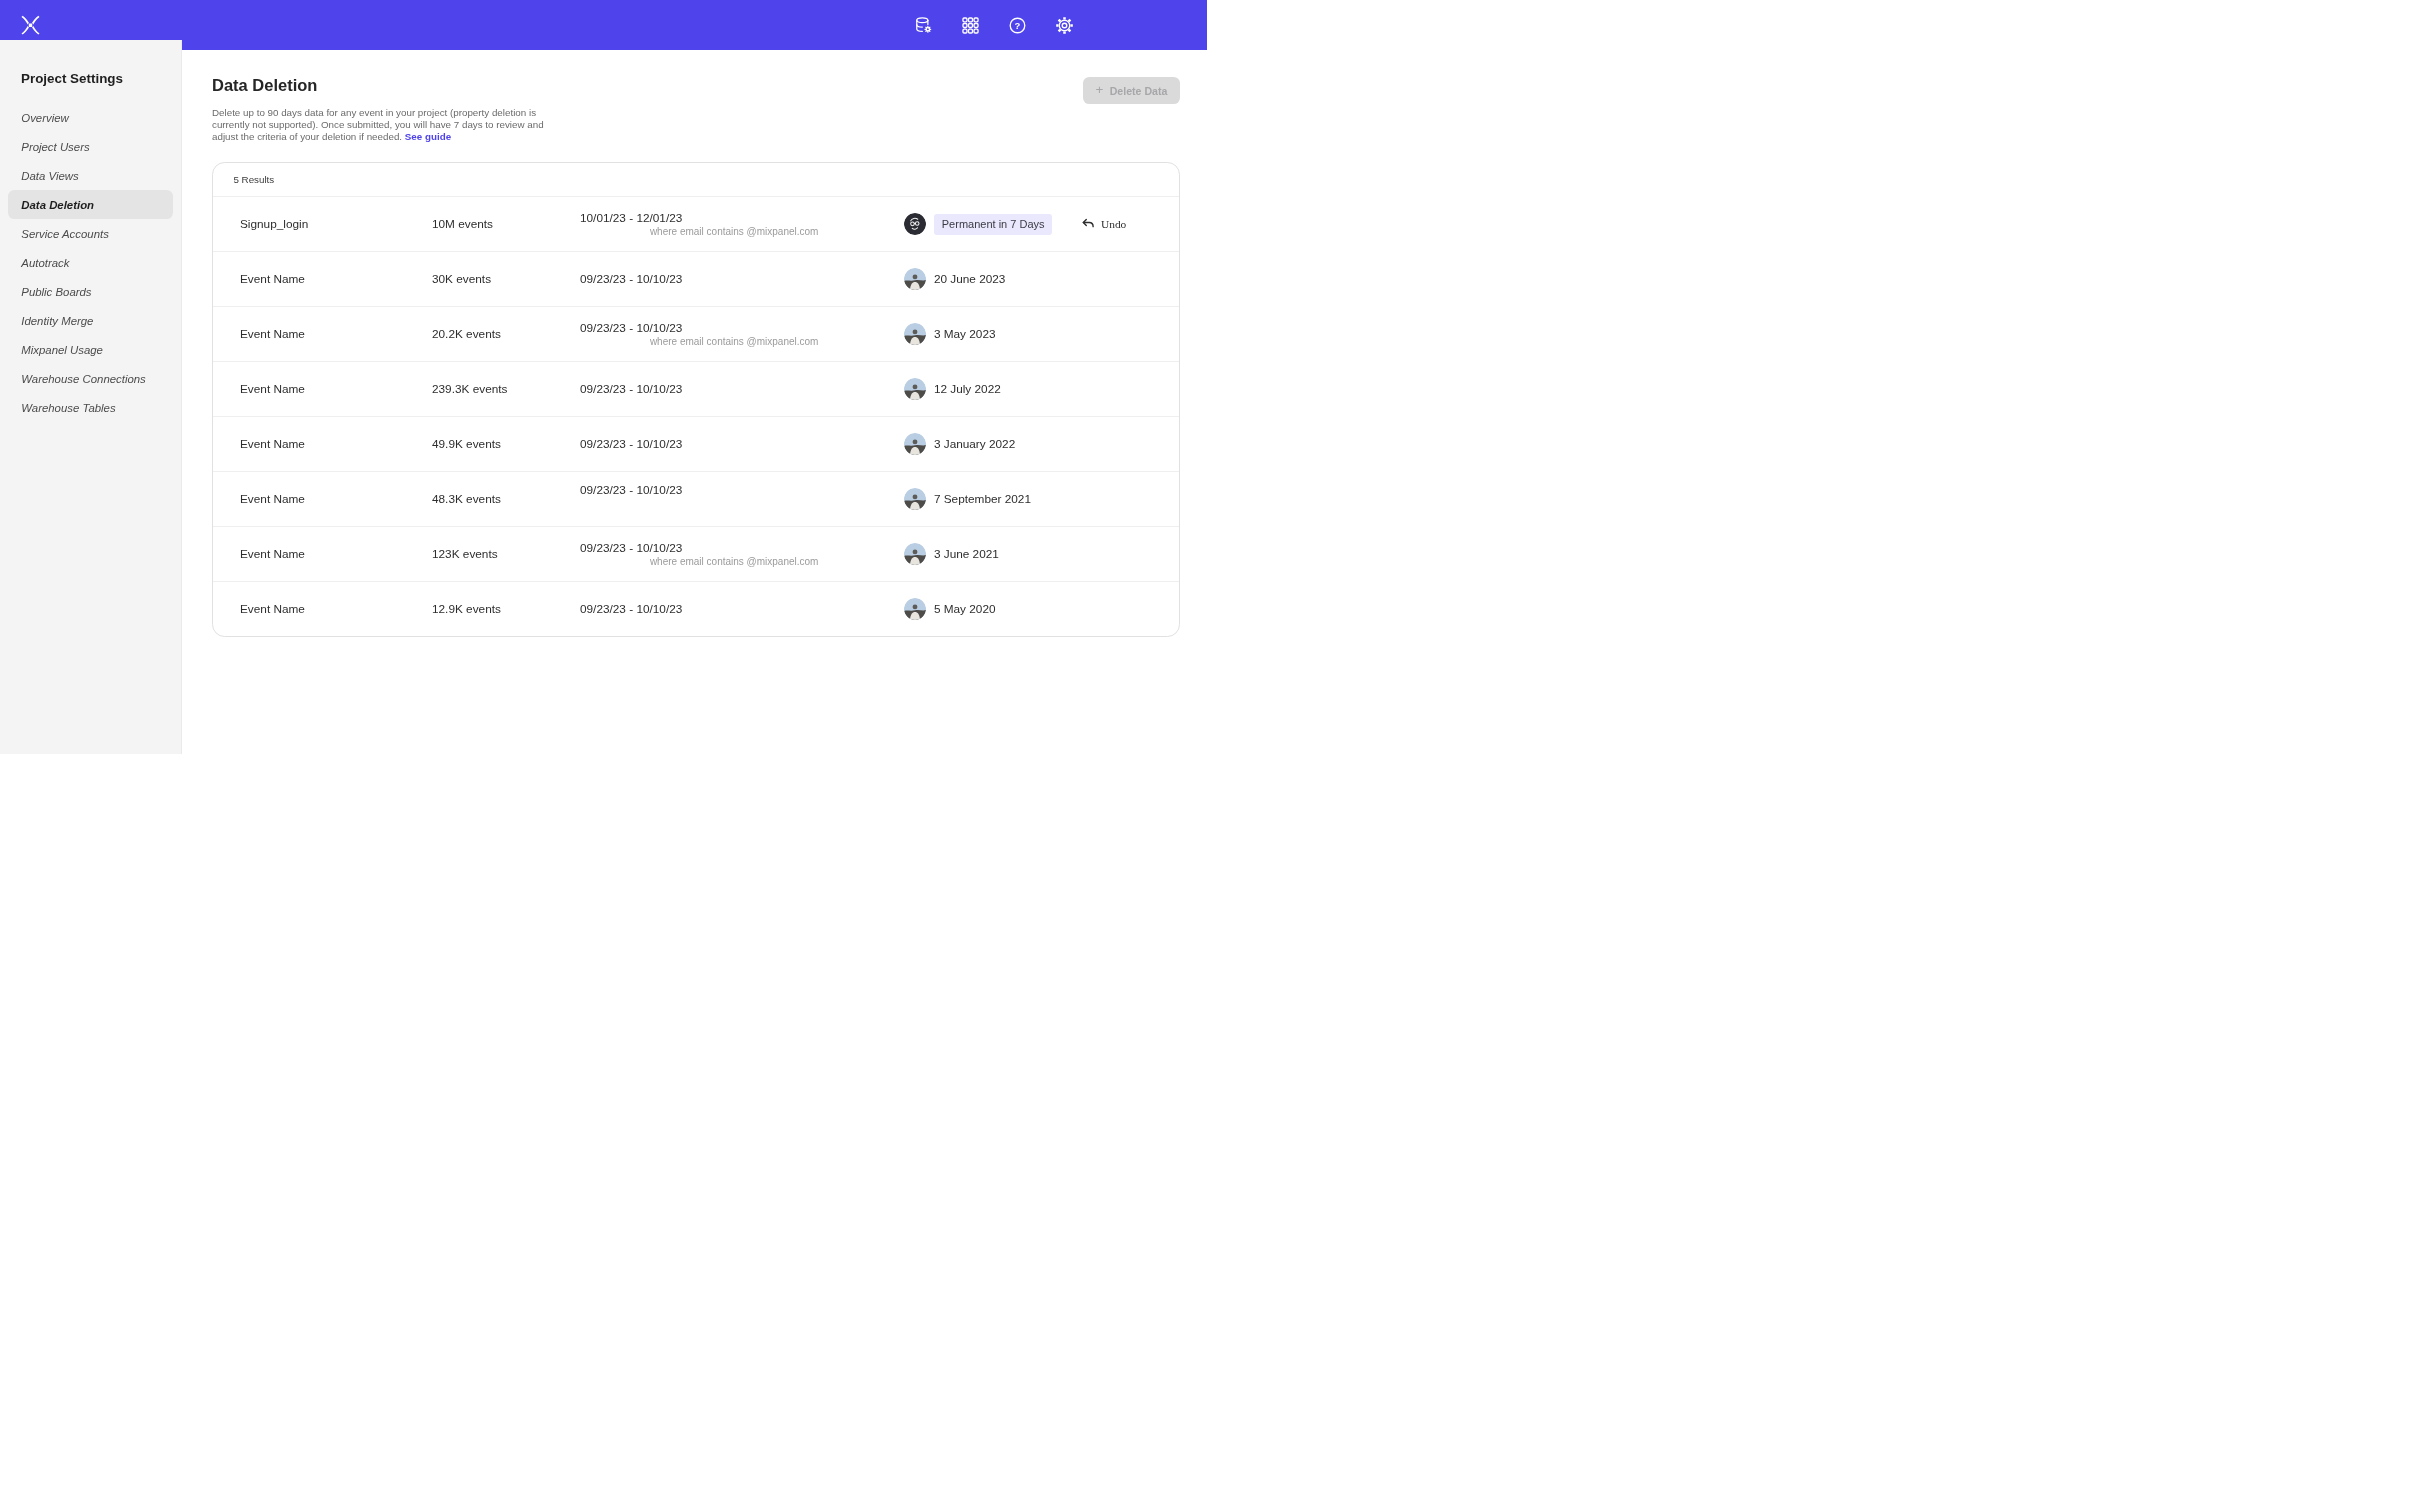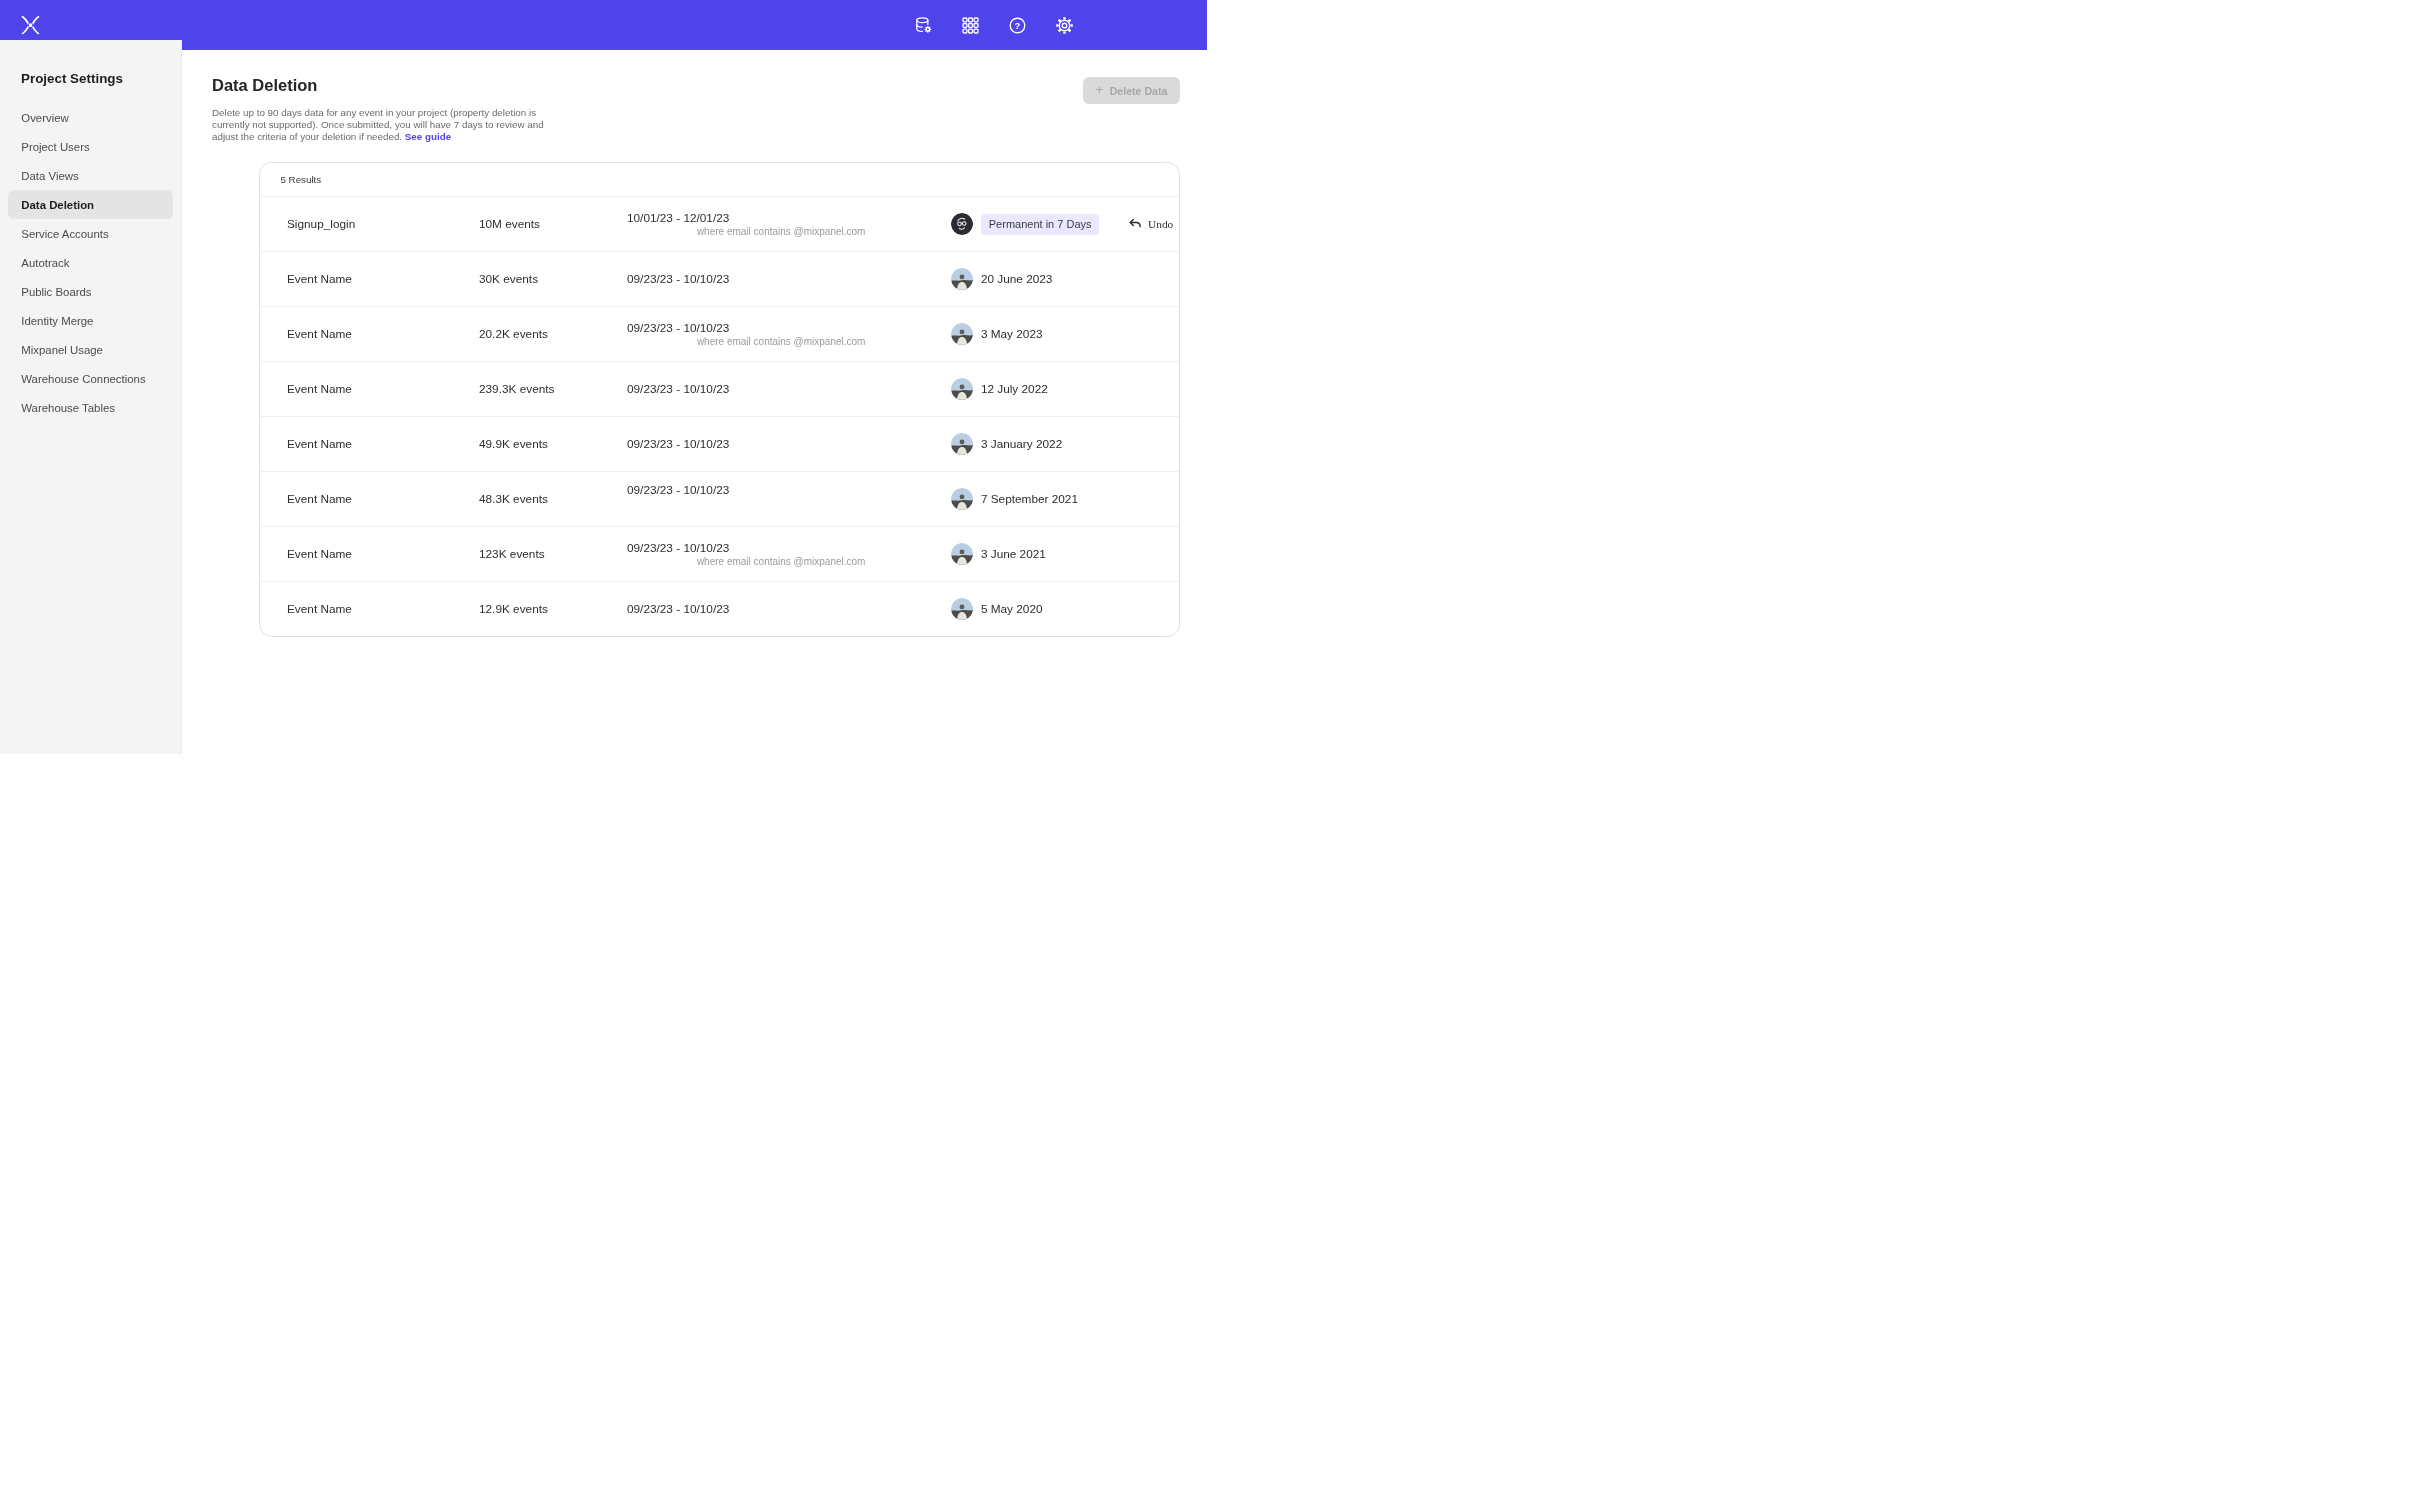"Overview" .sidebar-list { font-style: none -> italic }
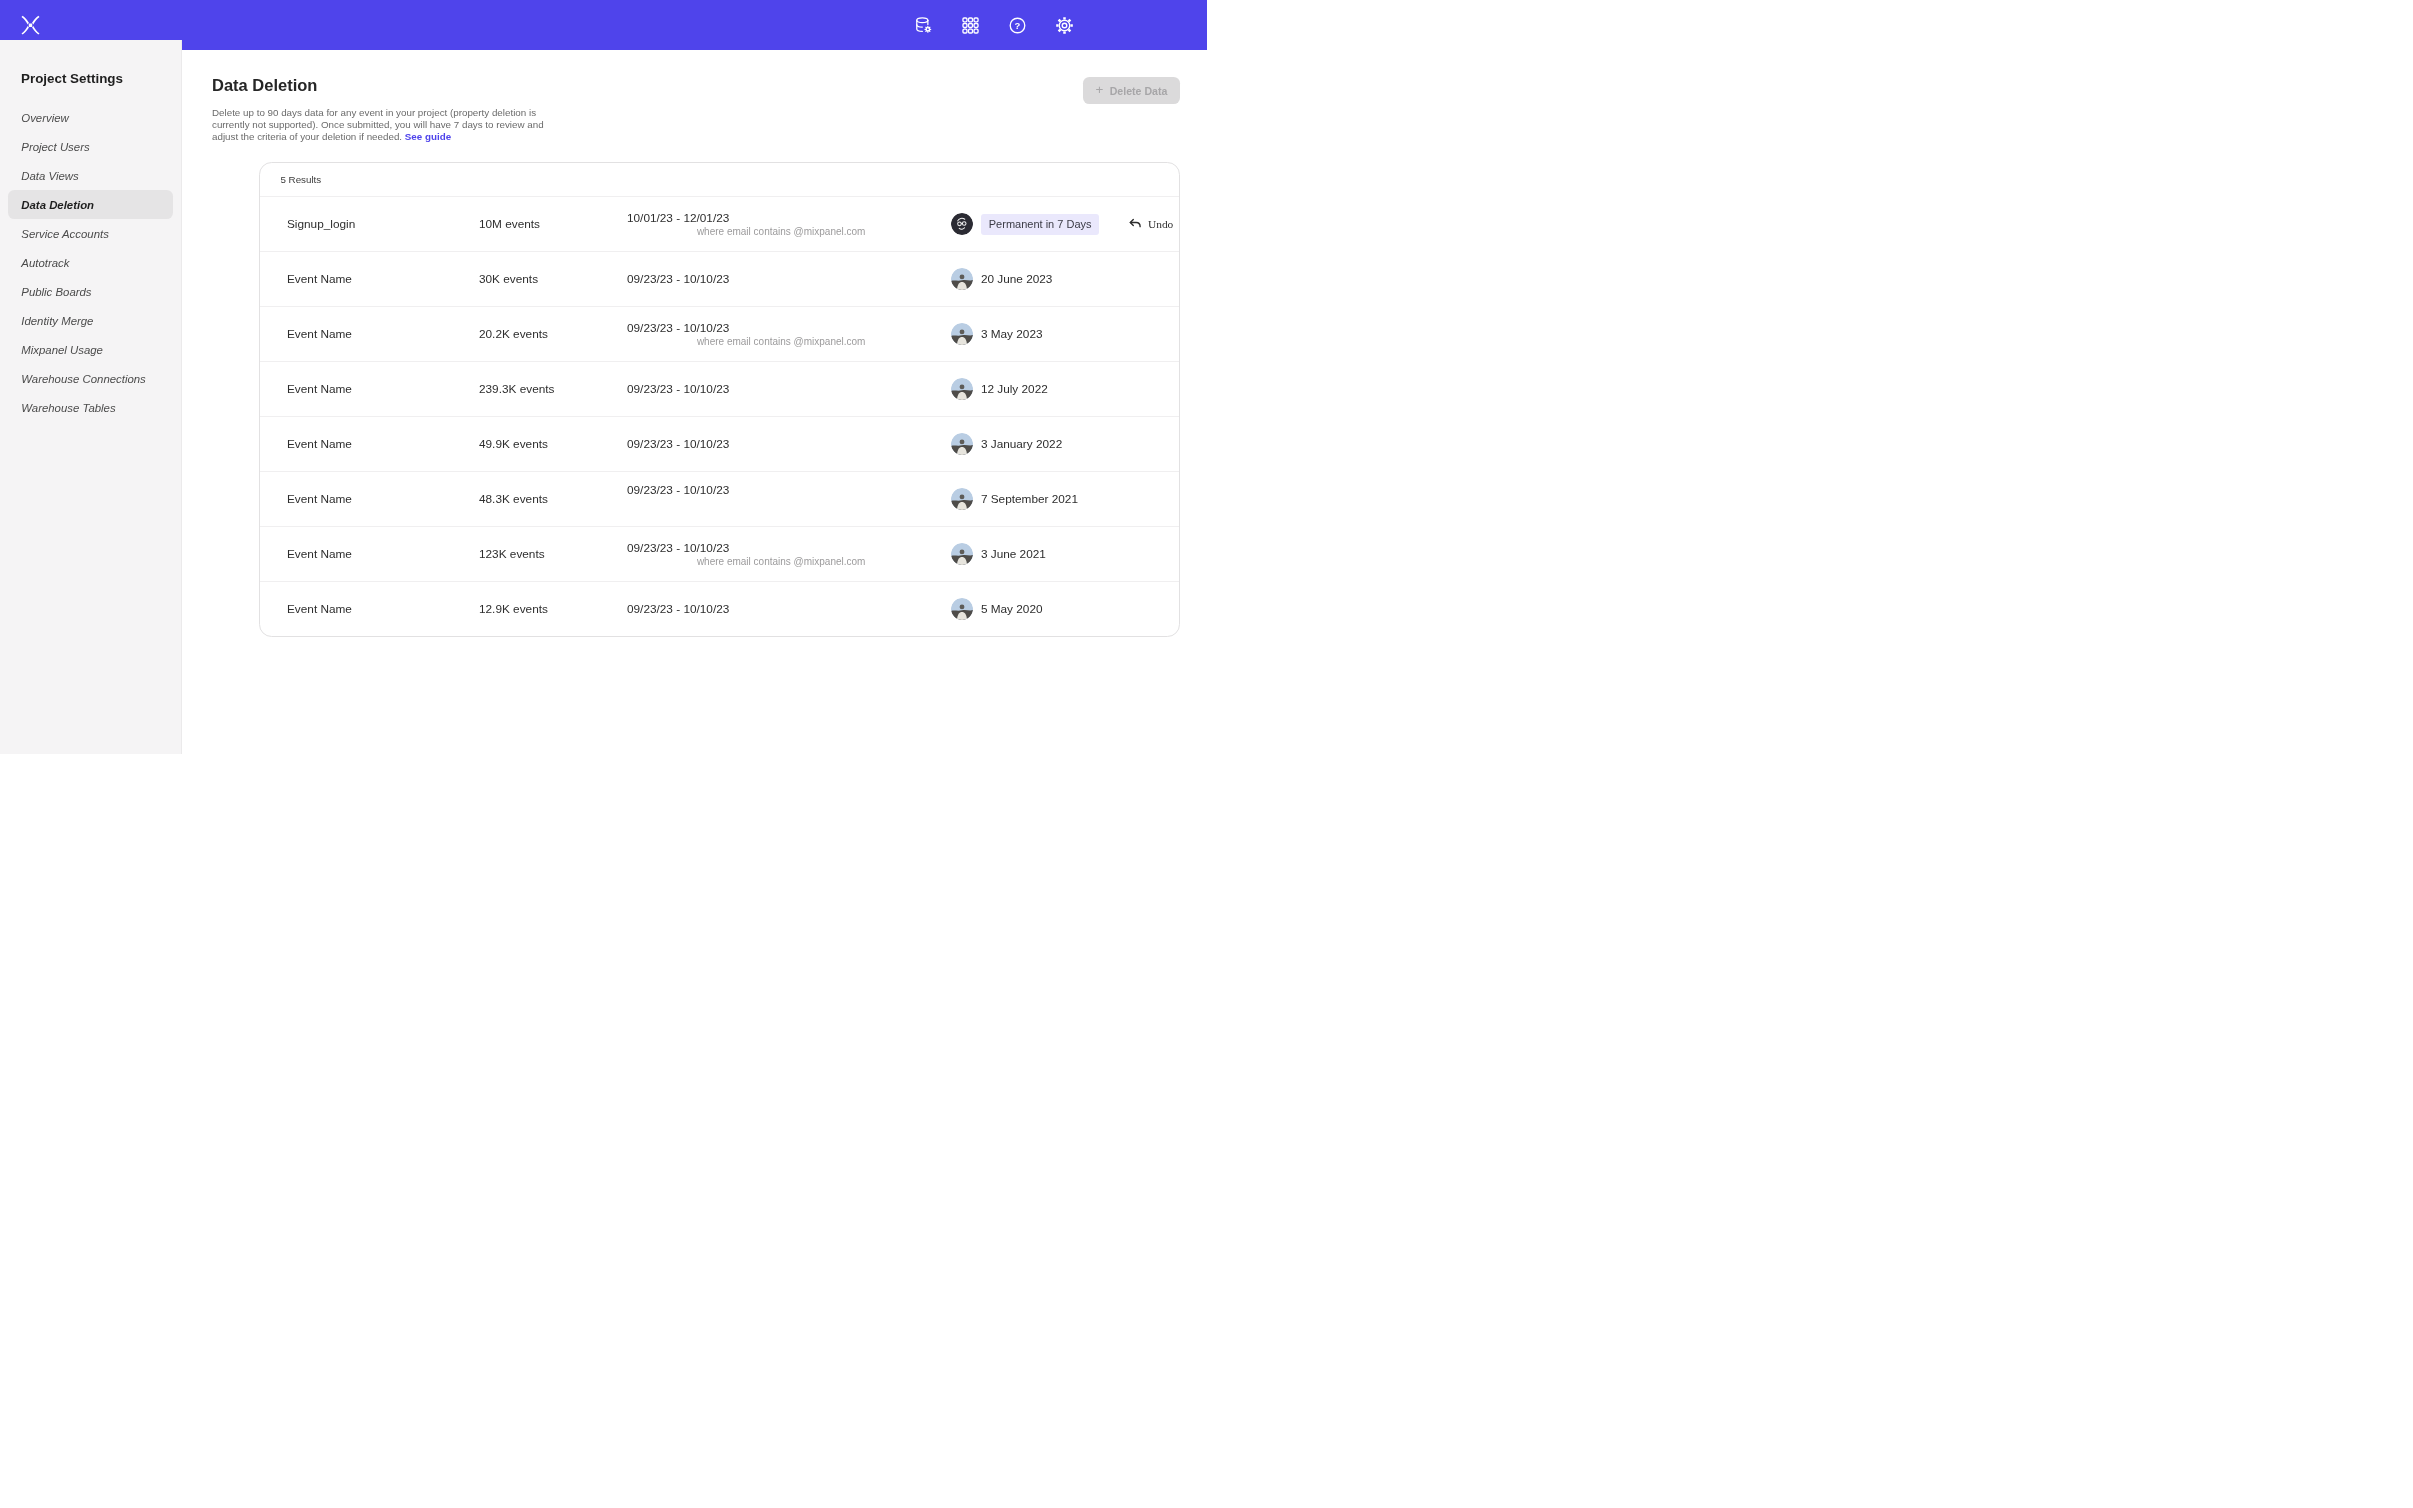"5 Results" .card { margin-left: 47px -> none }
